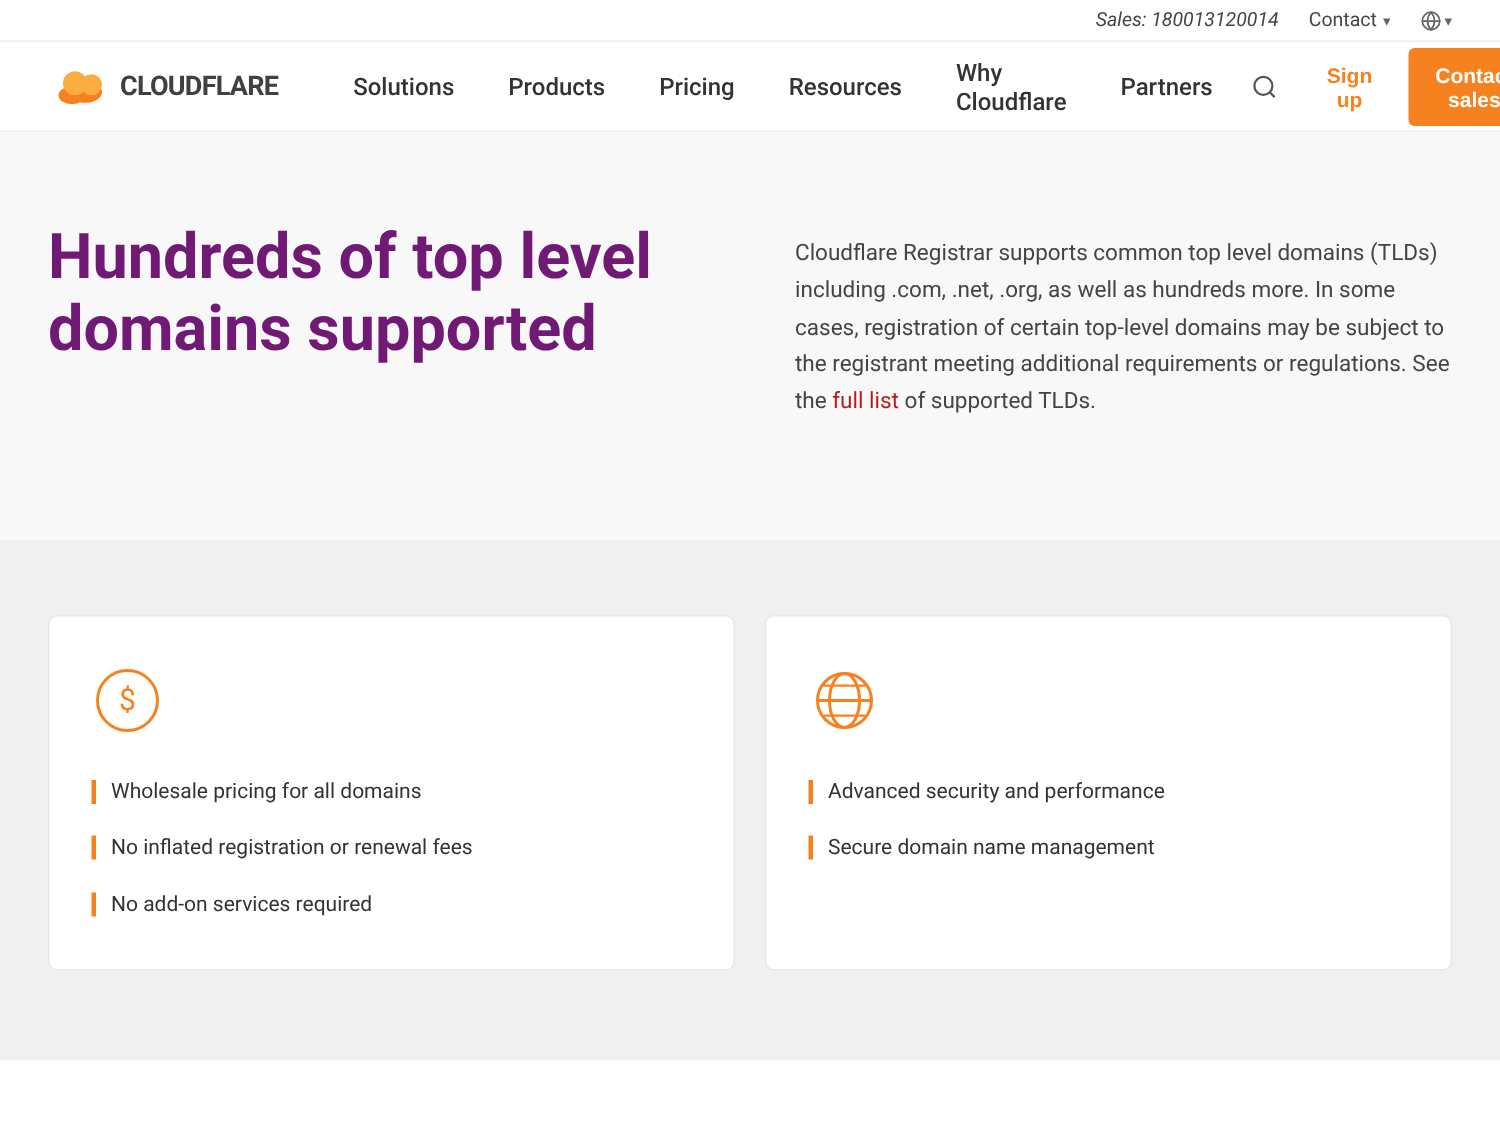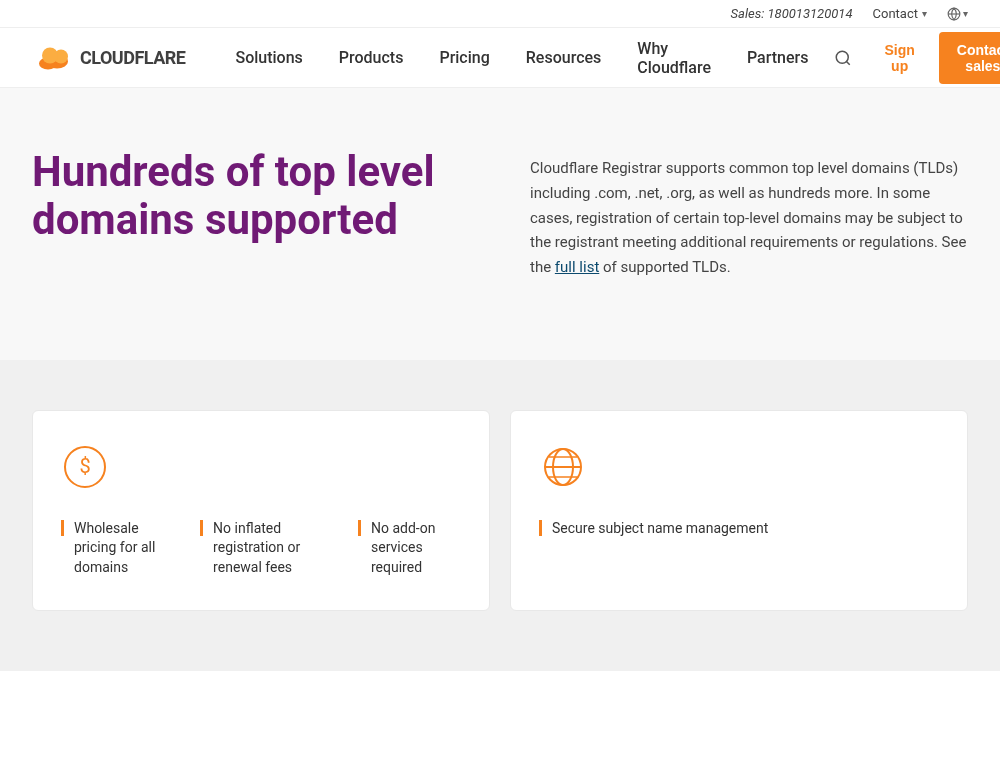"full list" .hero-link { color: #0c4a6e -> #b91c1c; text-decoration: underline -> none }
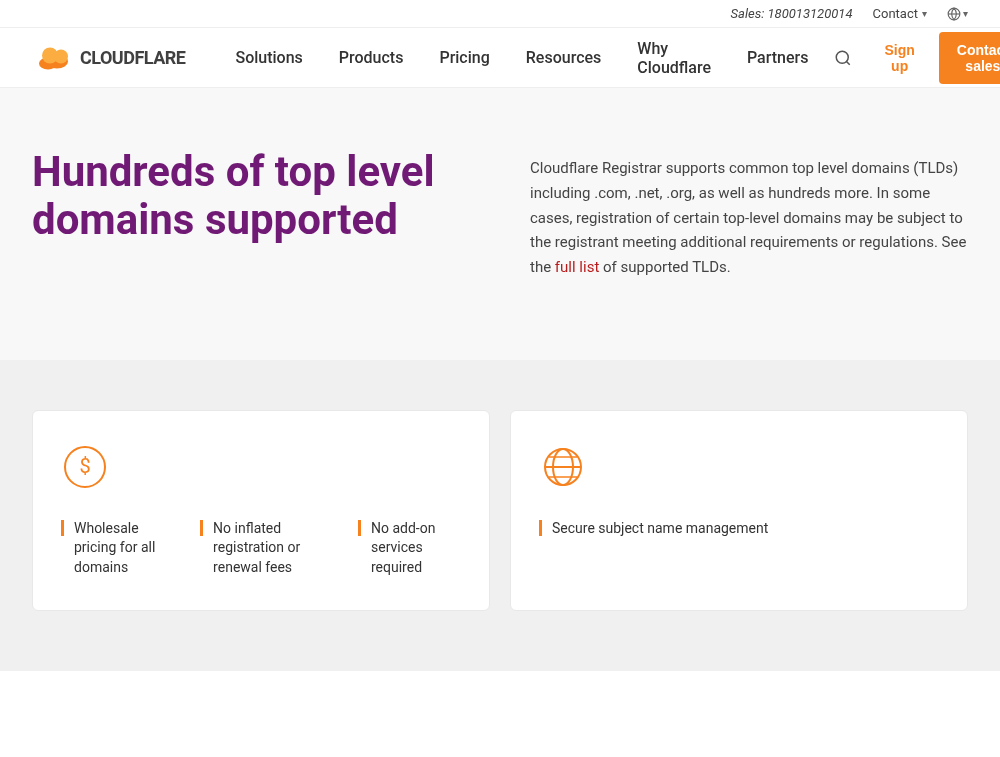"Wholesale pricing for all domains" .feature-list { flex-direction: none -> column }
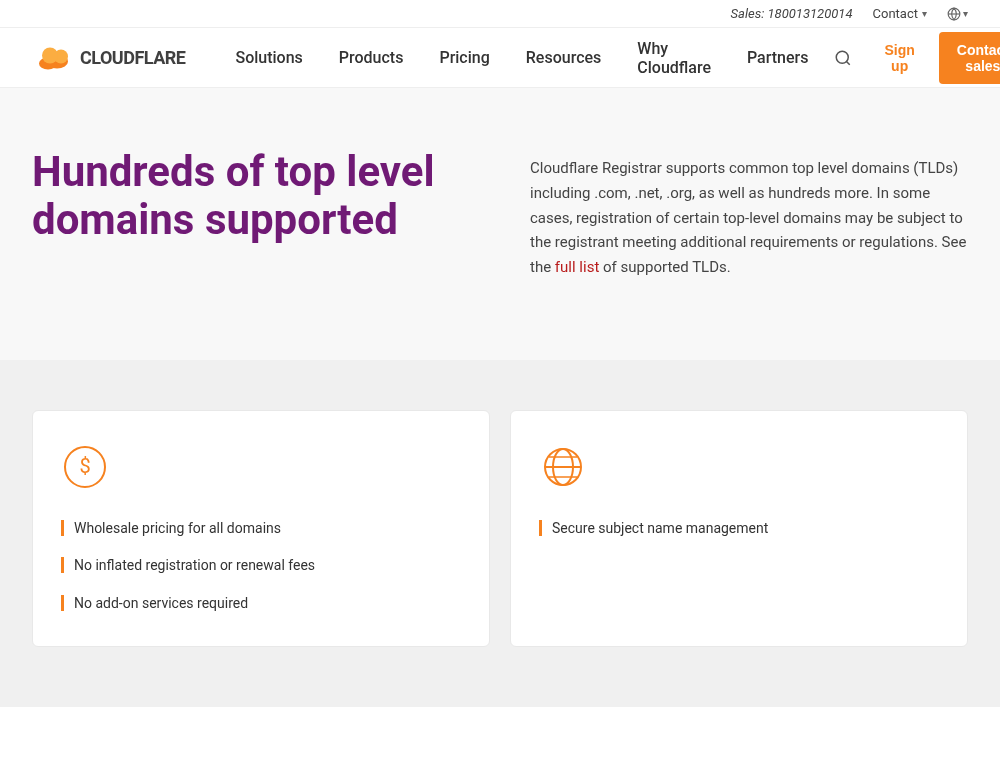"Advanced security and performance" li.feature-list-item { html: none -> <li> <span>Advanced security and performance</span> </li> }
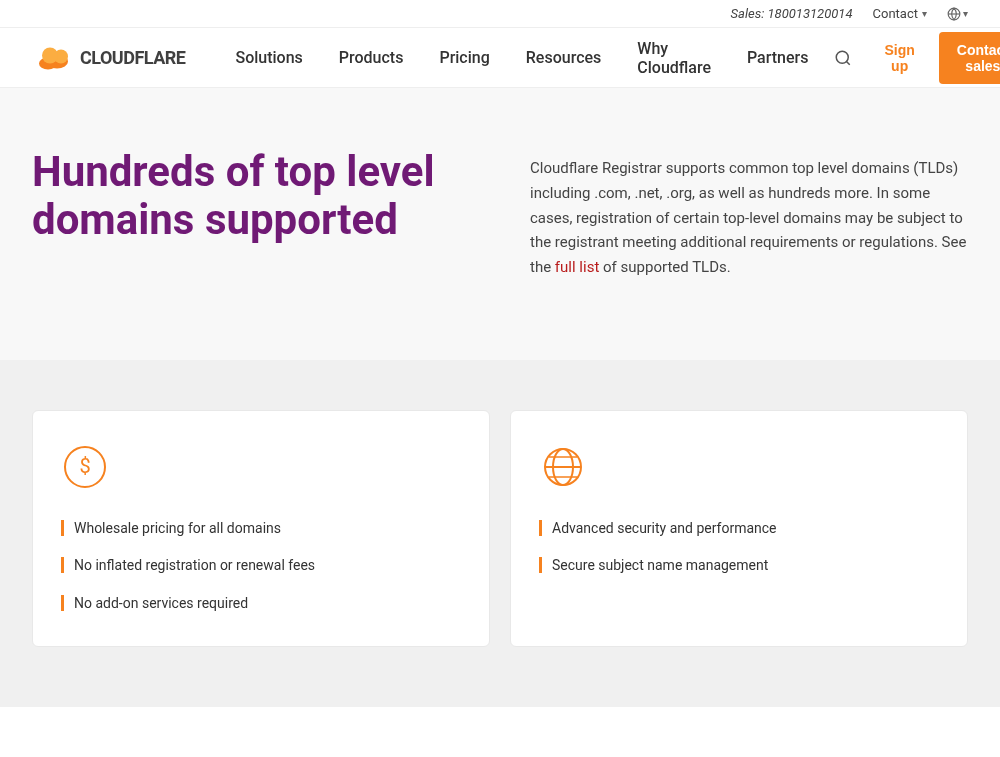"Secure subject name management" span { text: subject -> domain }
